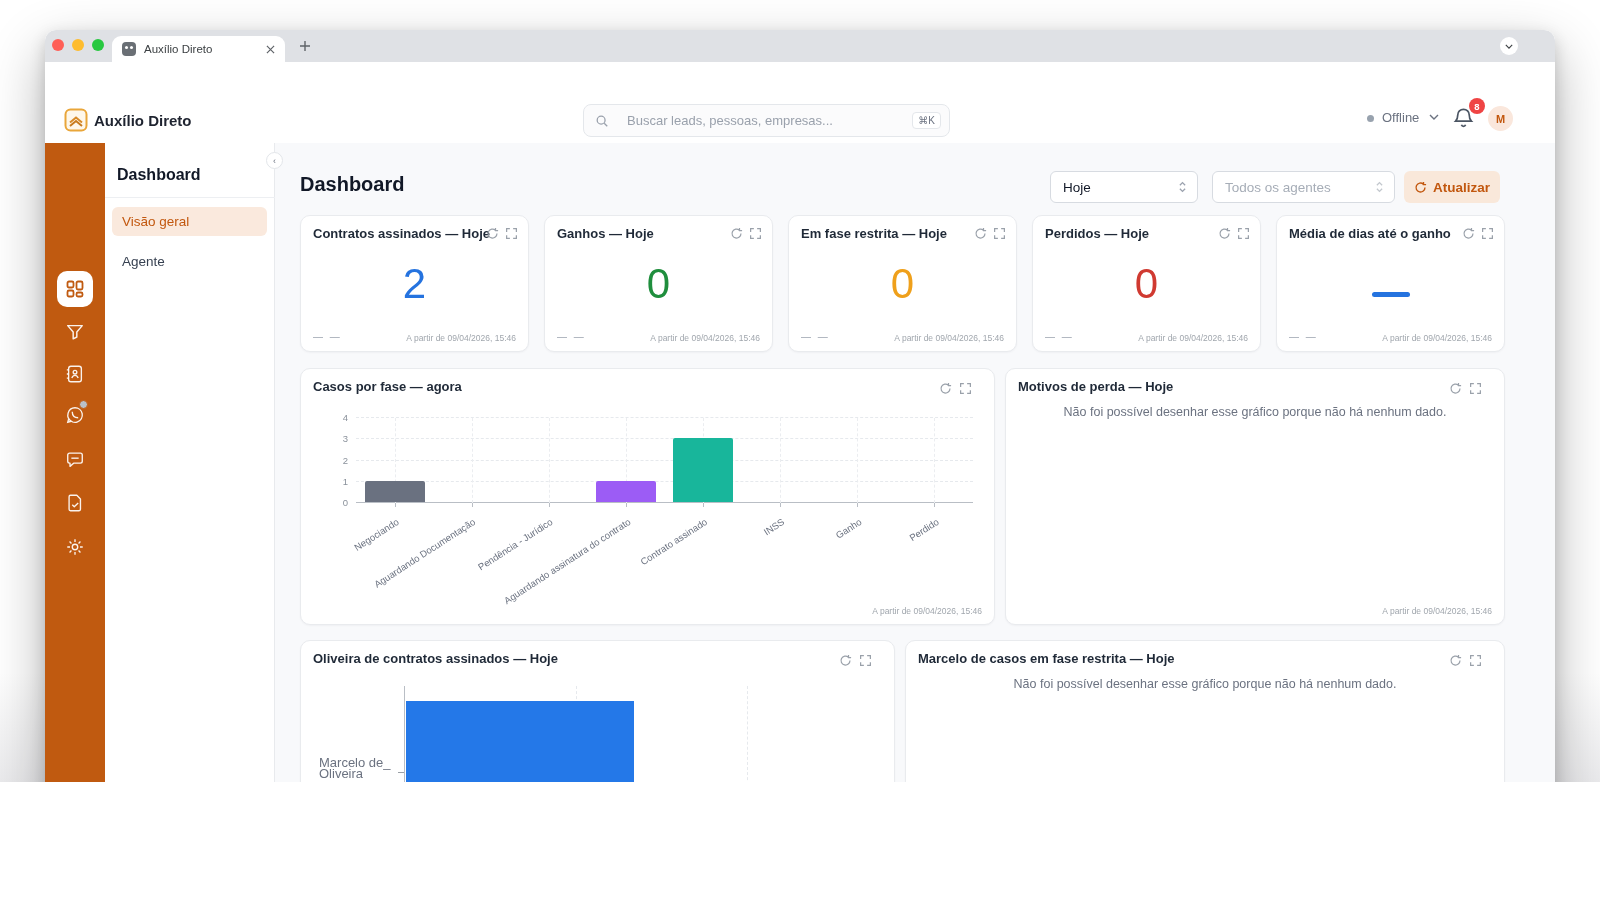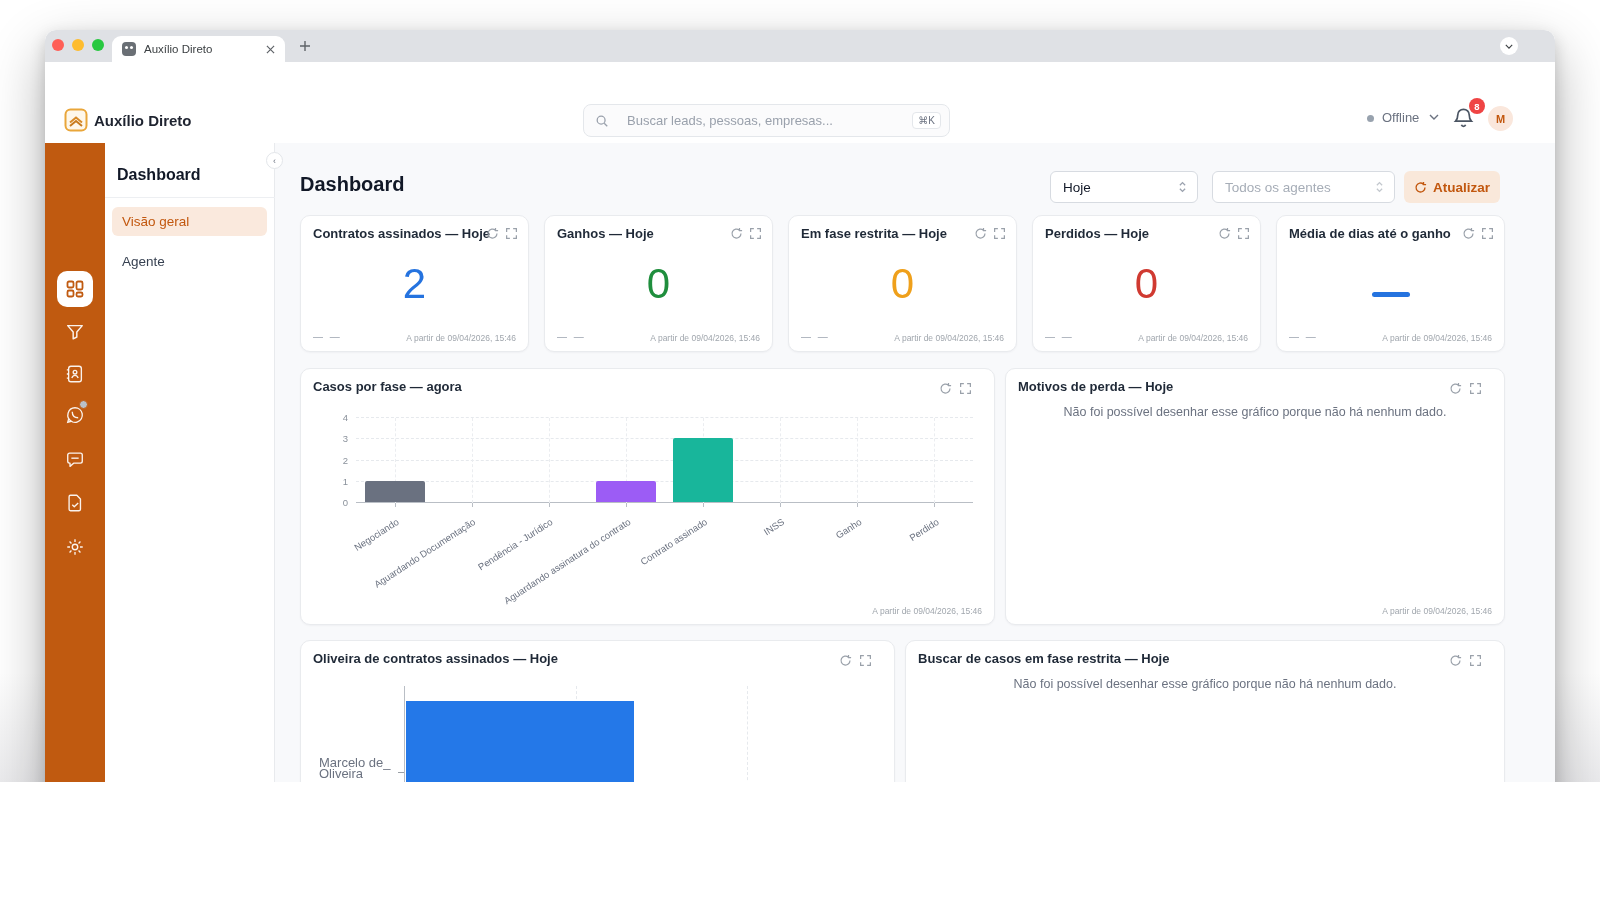"Buscar de casos em fase" div.ptitle { text: Buscar -> Marcelo }
